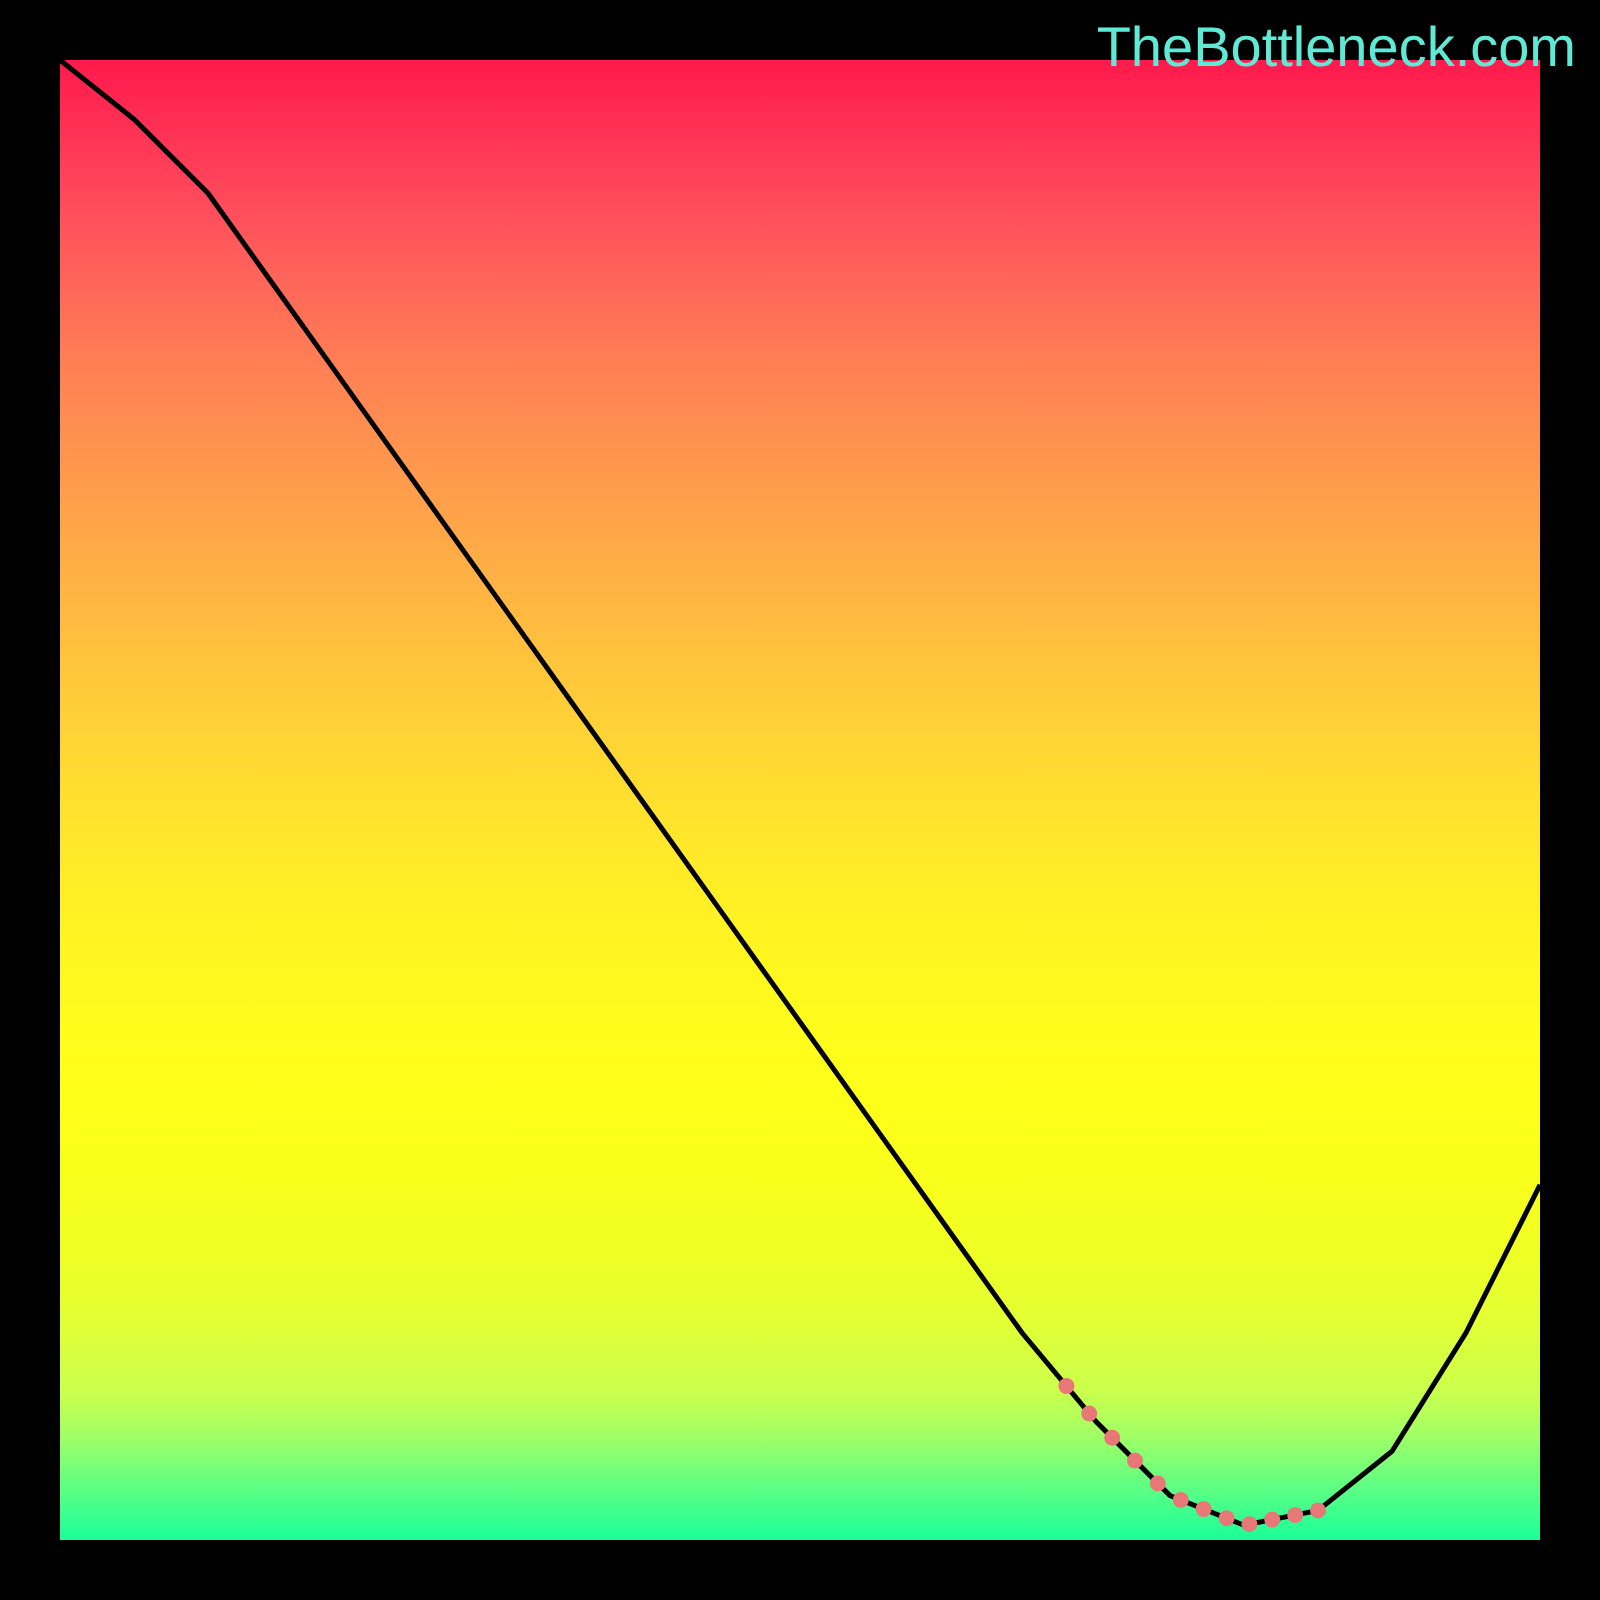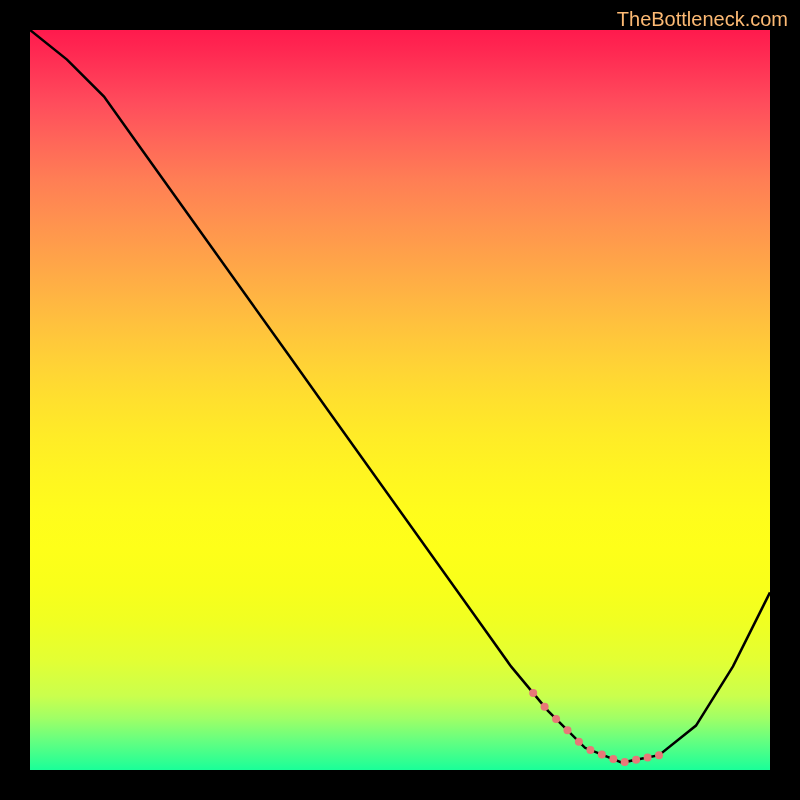"TheBottleneck.com" .watermark { color: #fdba74 -> #5eead4; font-size: 20px -> 28px }
